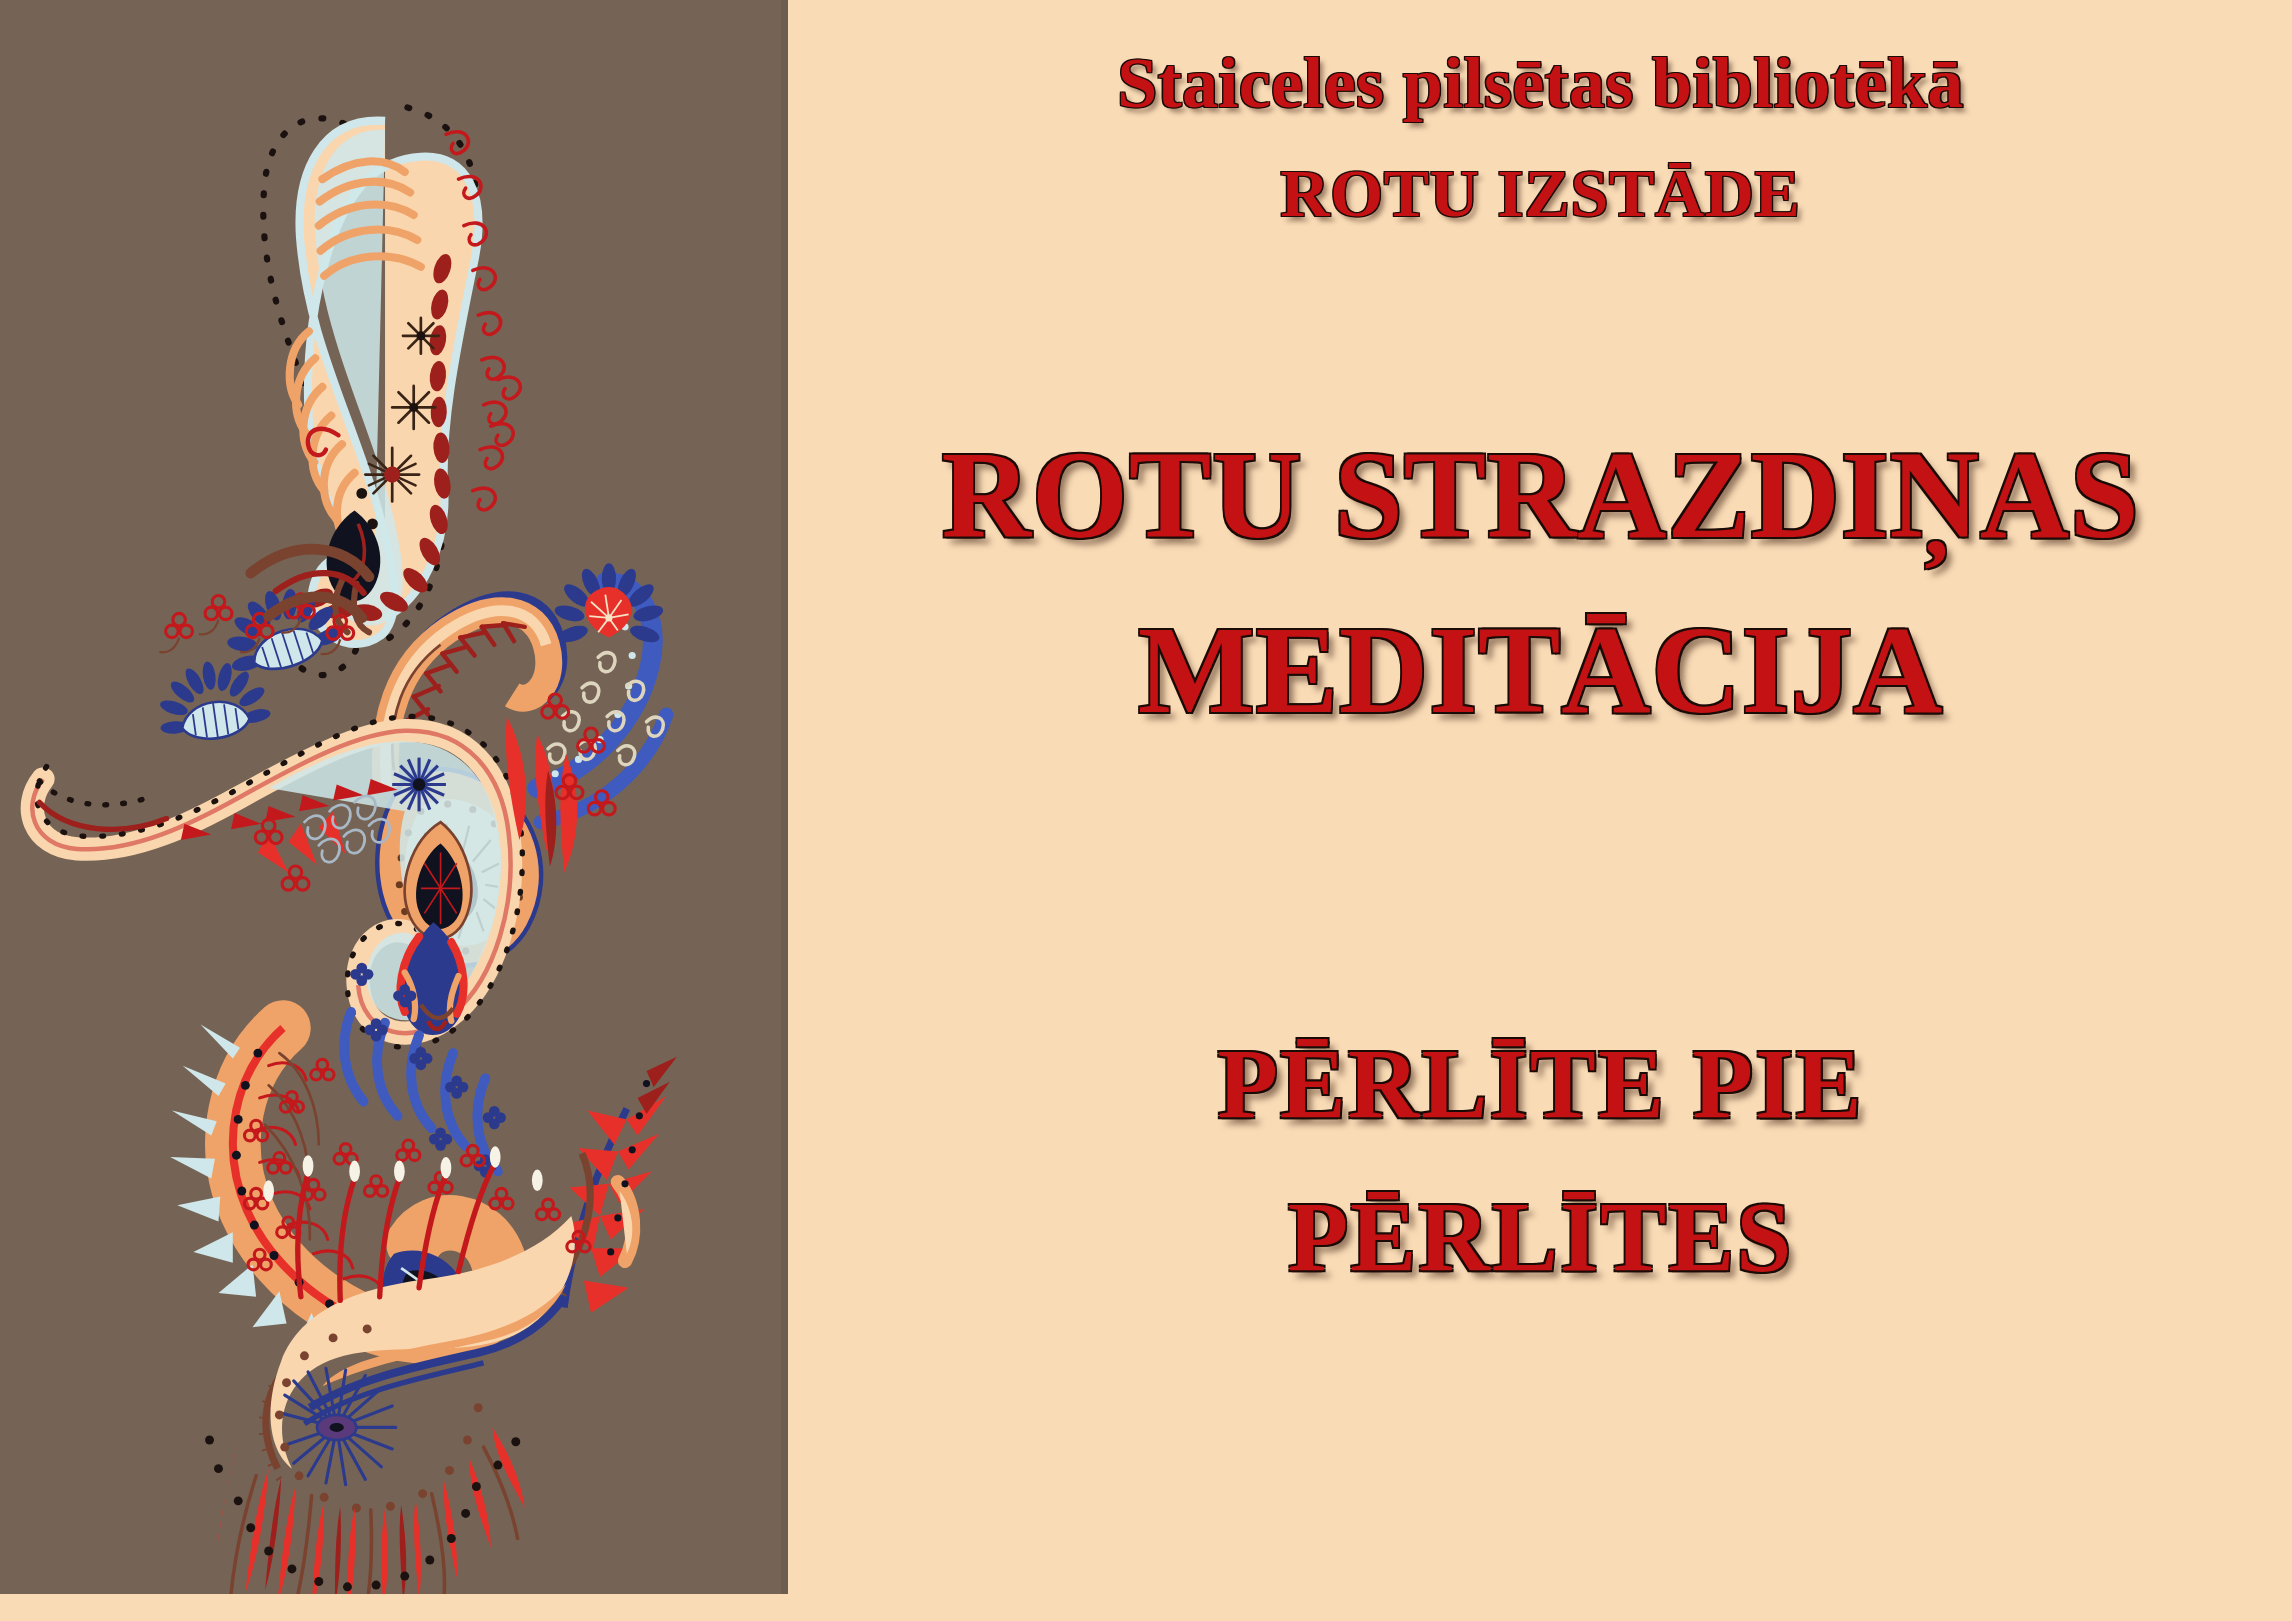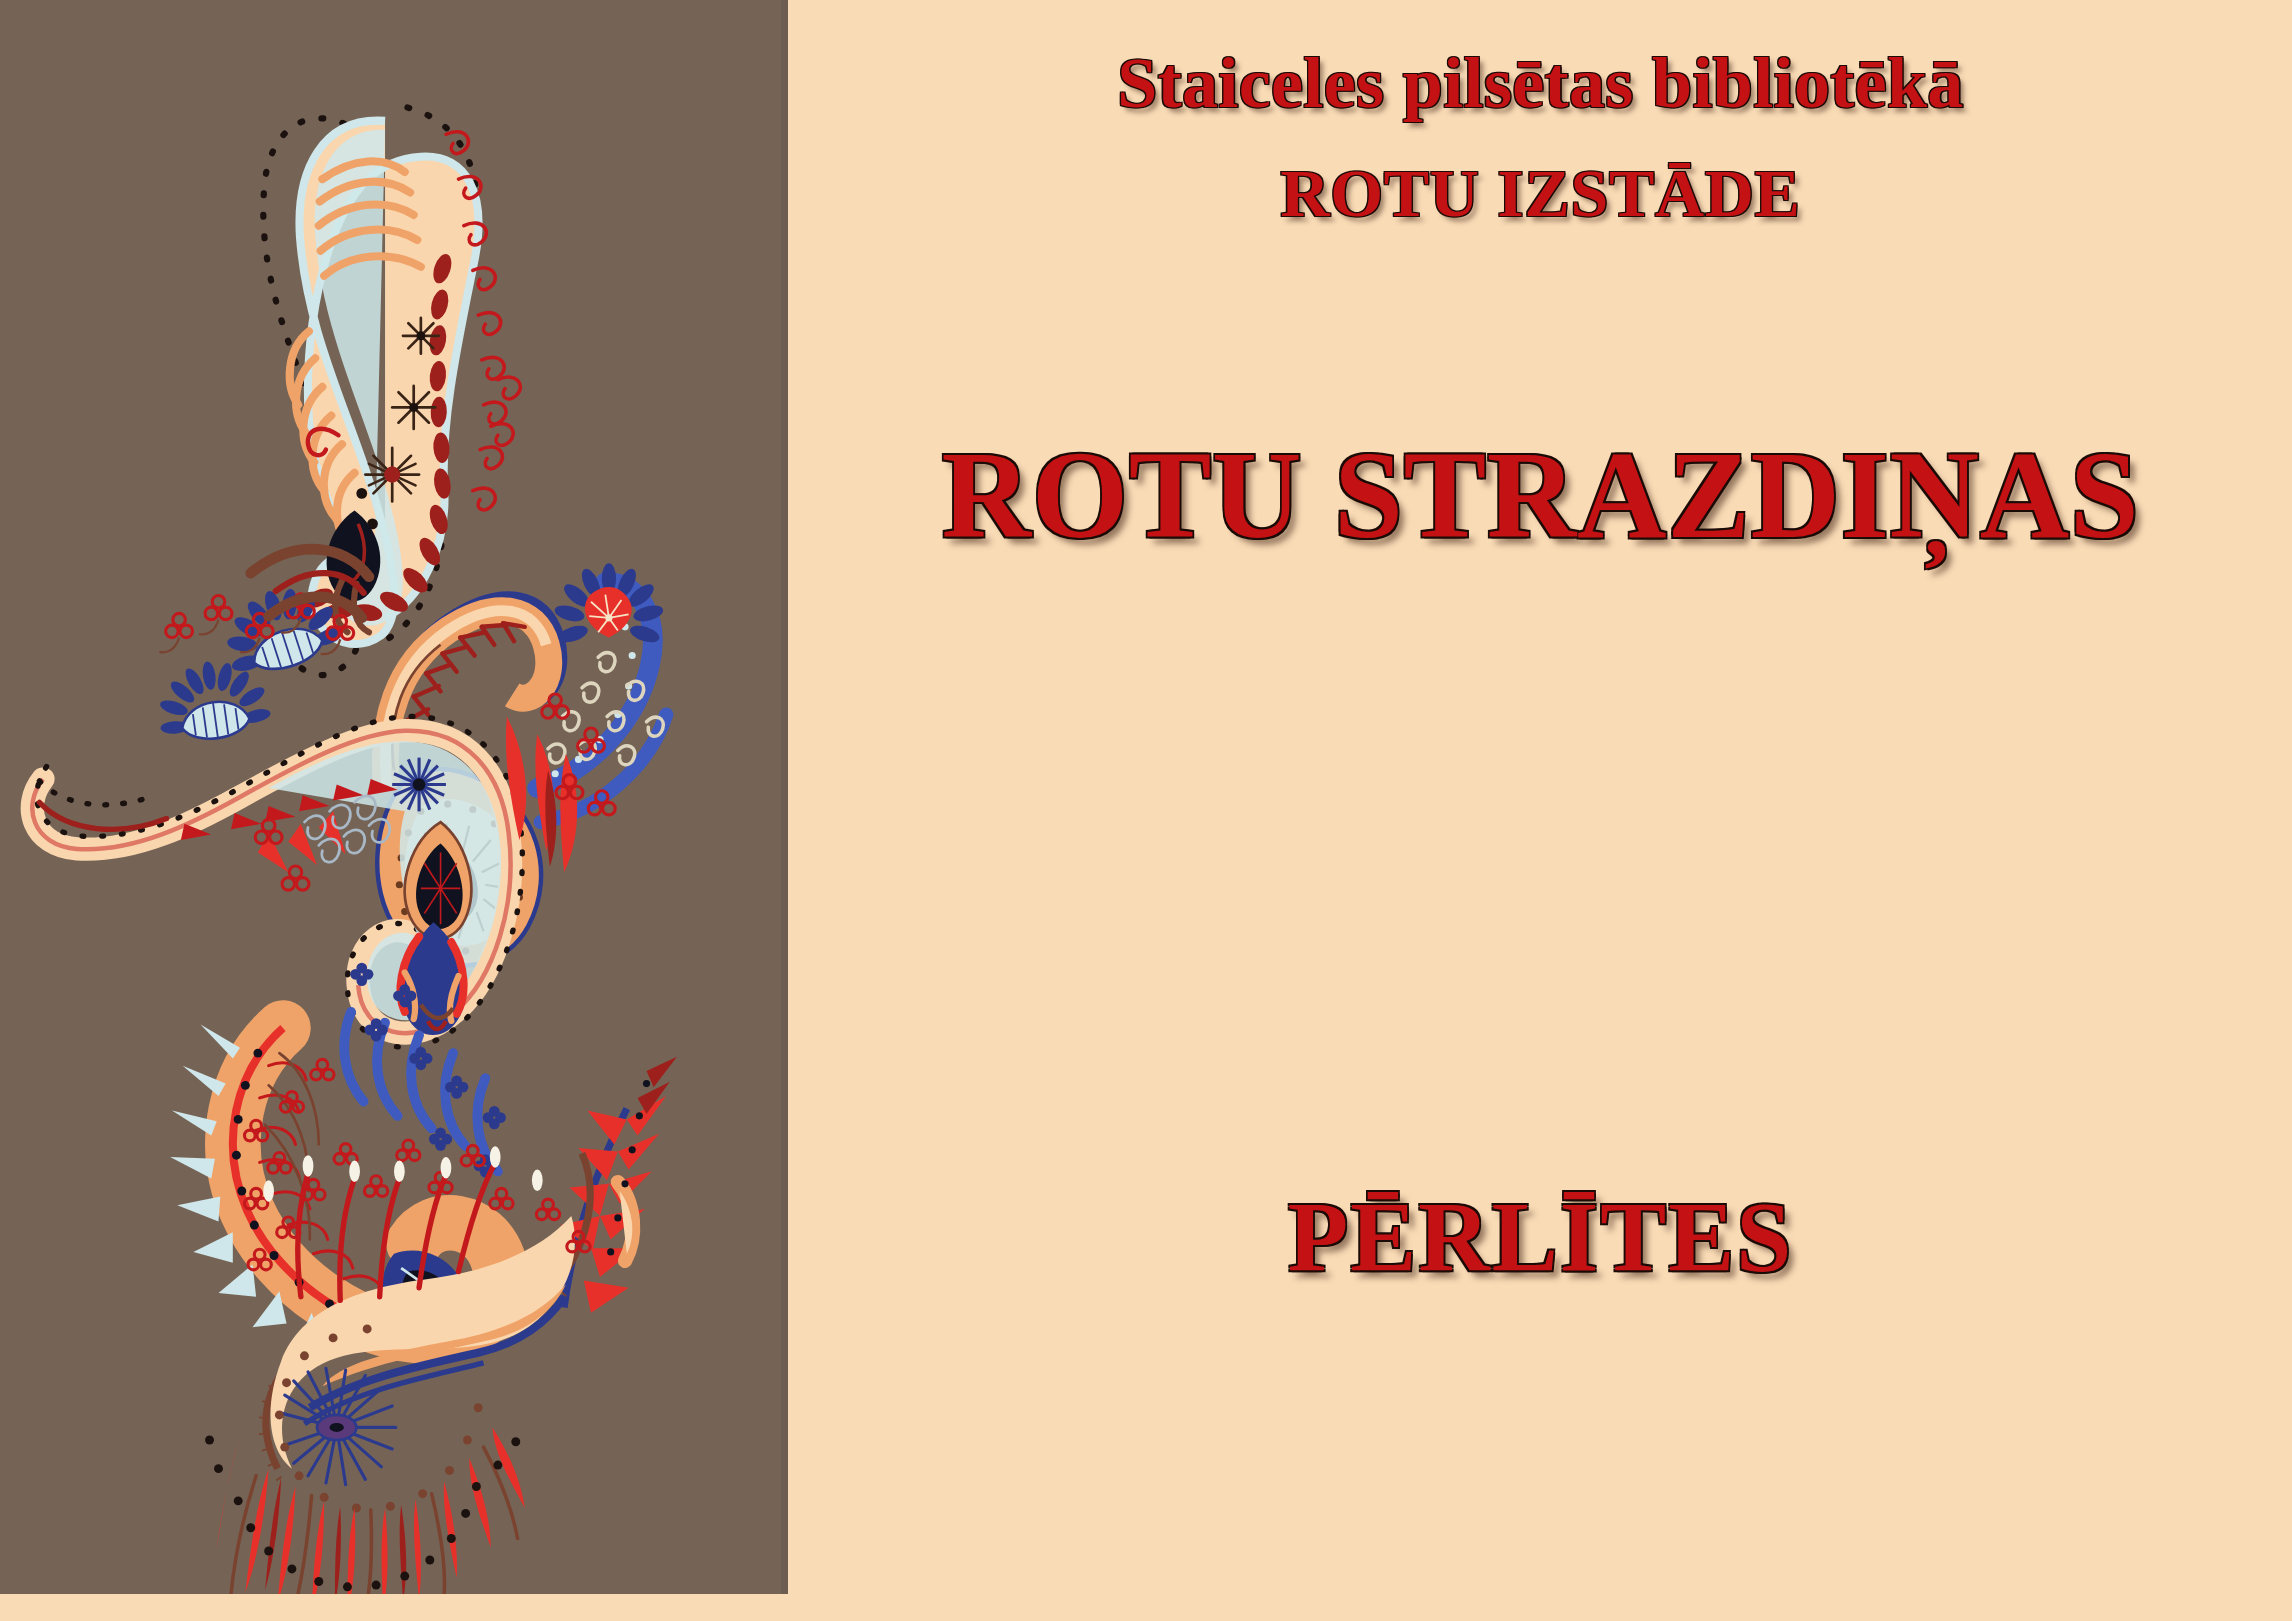"MEDITĀCIJA" div.headline { html: none -> <div>MEDITĀCIJA</div> }
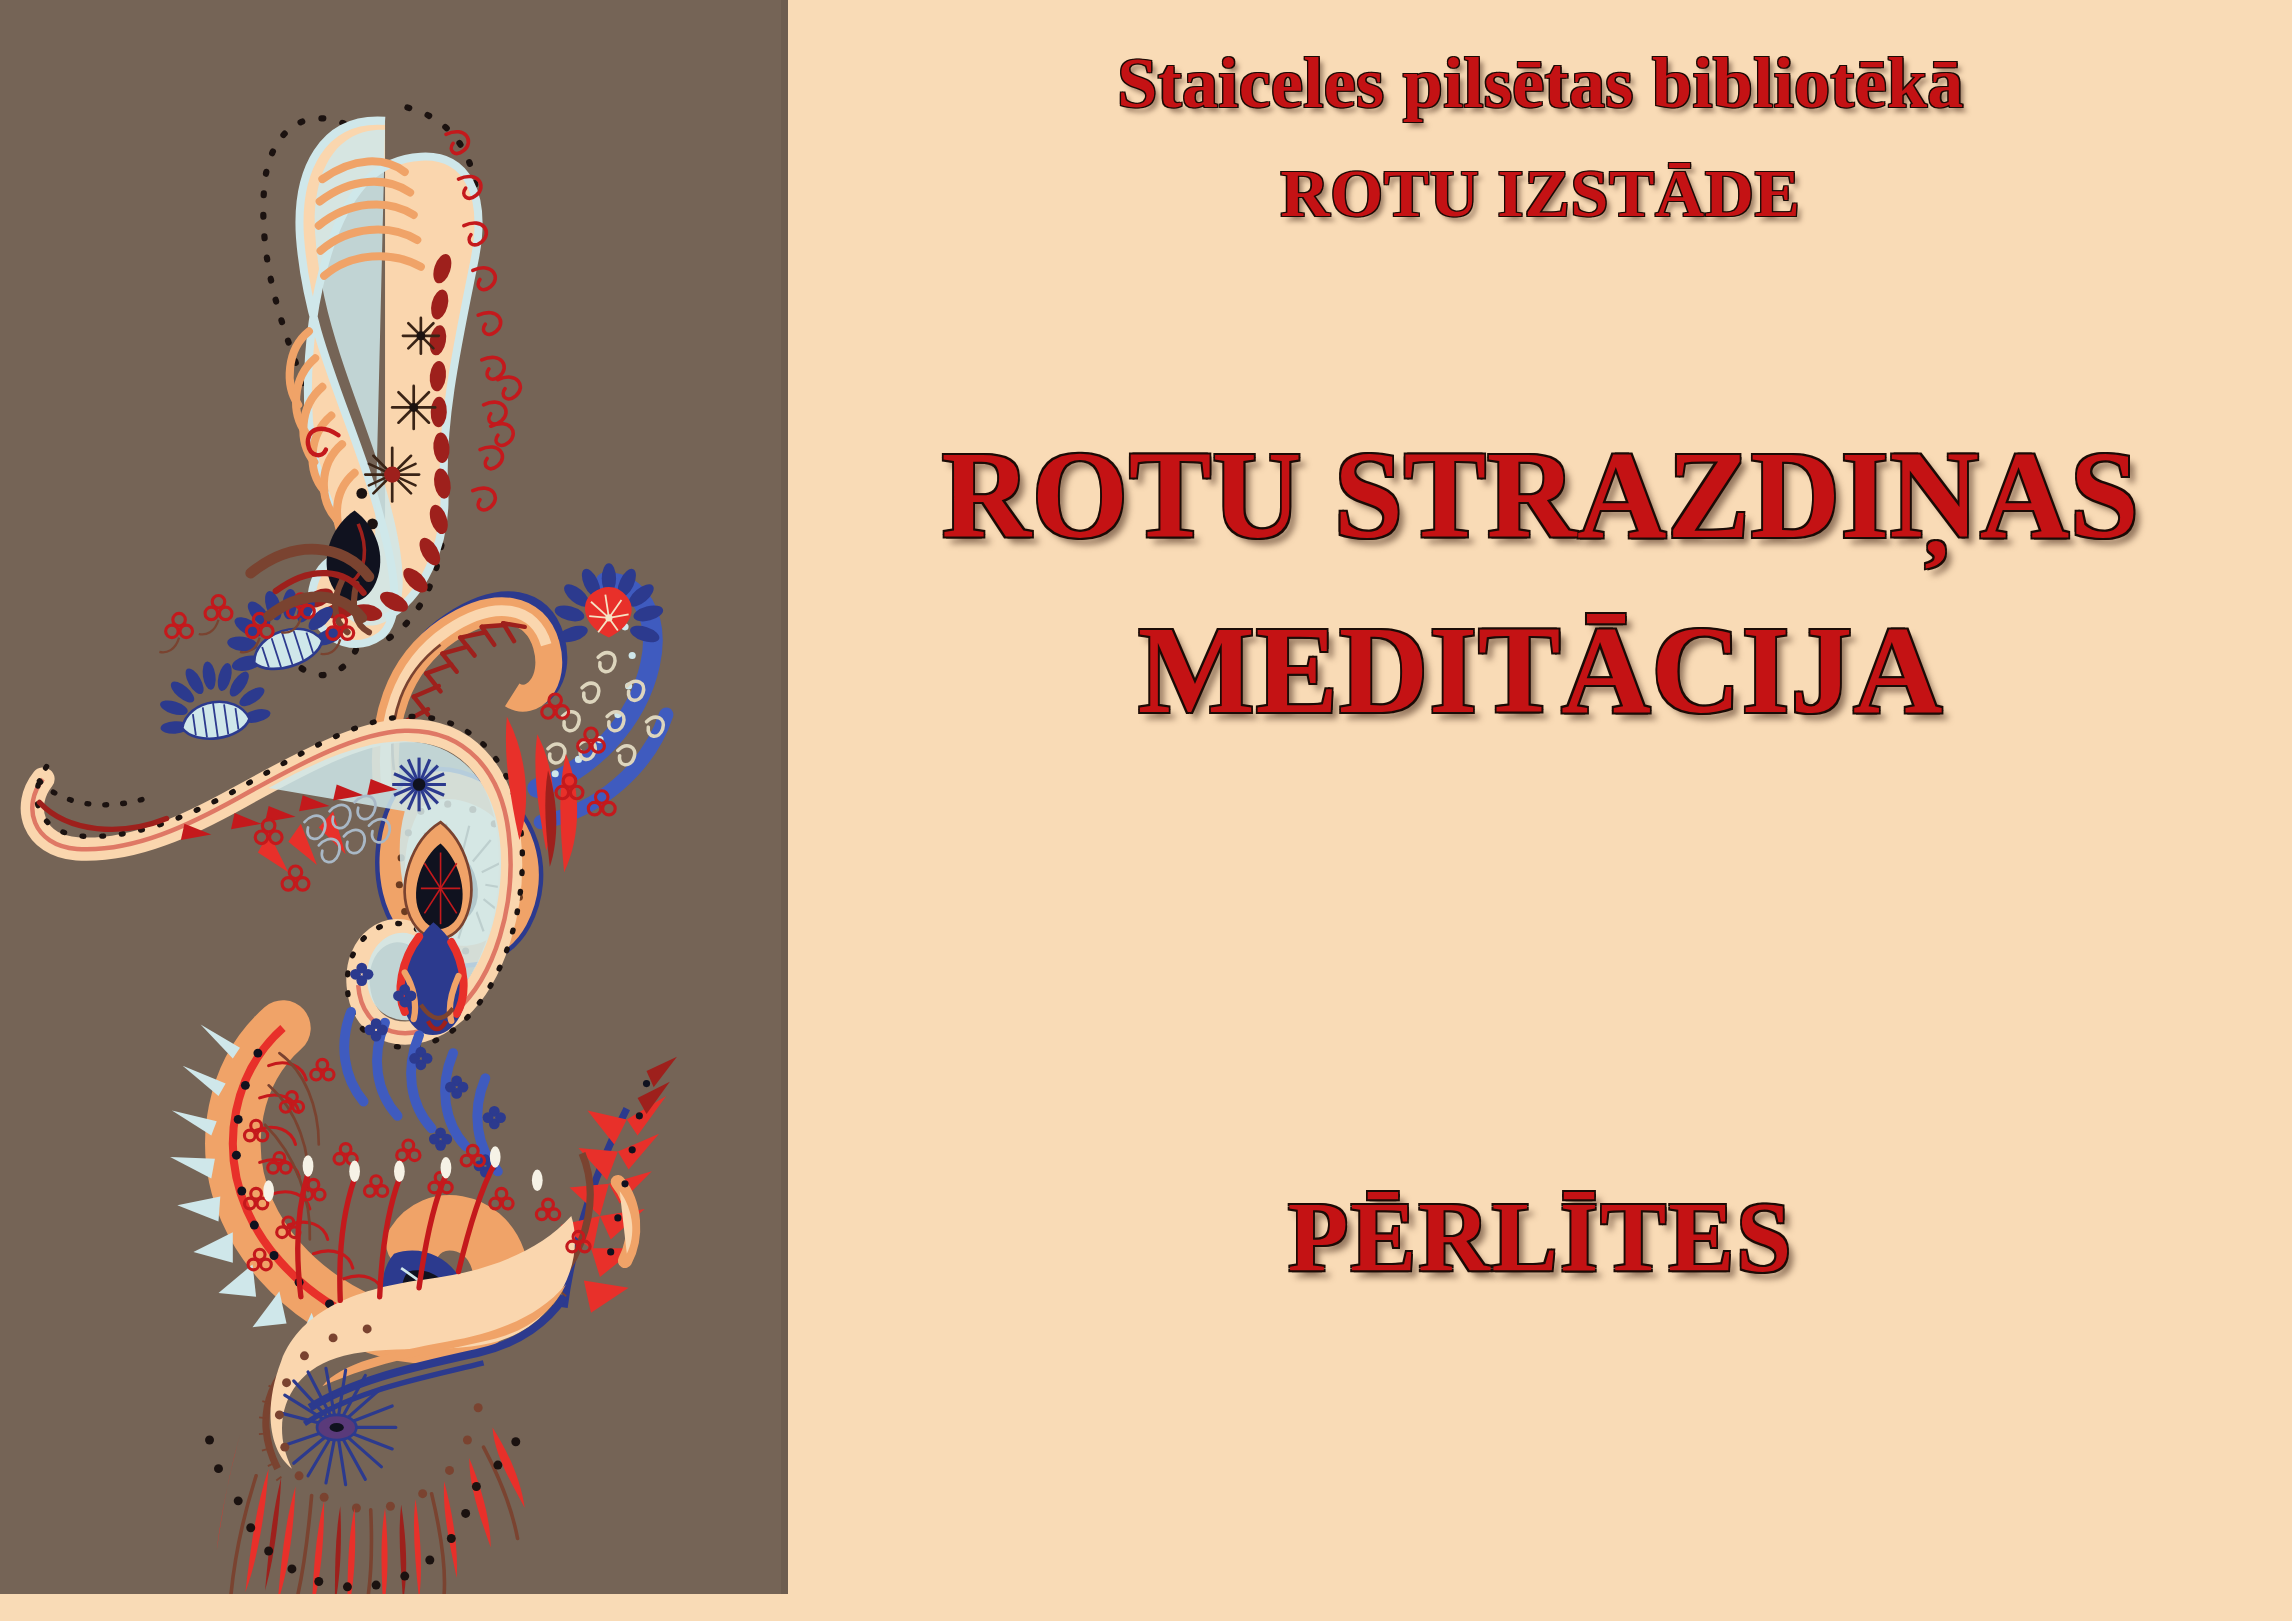"PĒRLĪTE PIE" div.headline { html: none -> <div>PĒRLĪTE PIE</div> }
